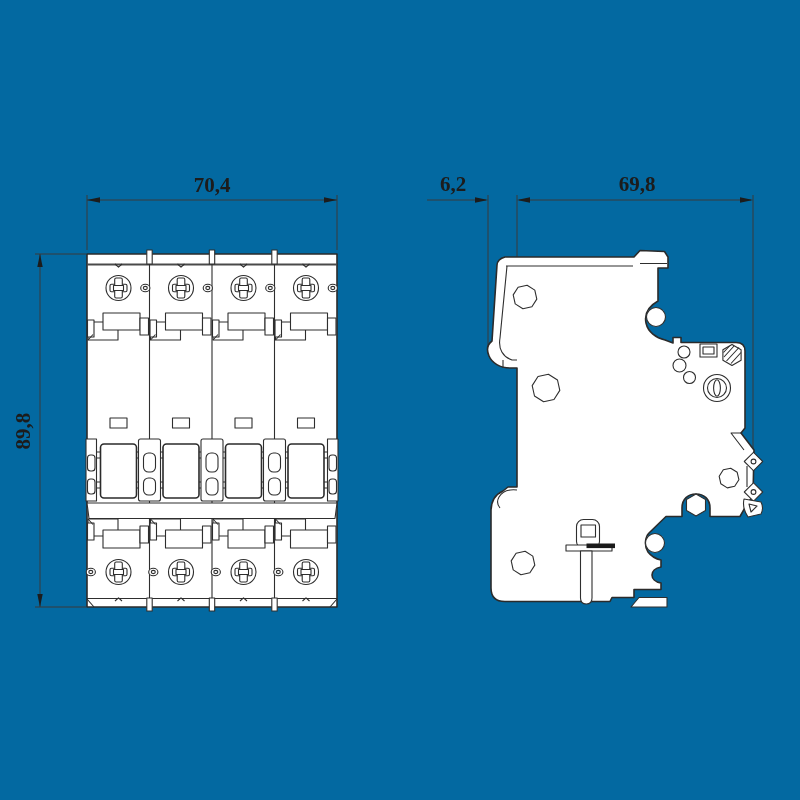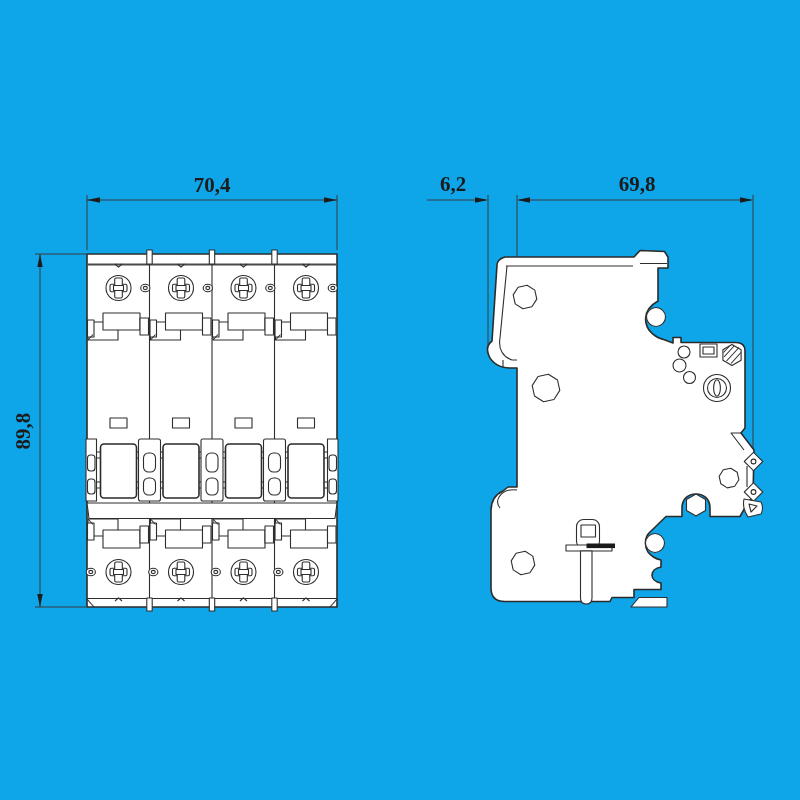"70,4" .page { background: #0ea5e9 -> #0369a1 }
